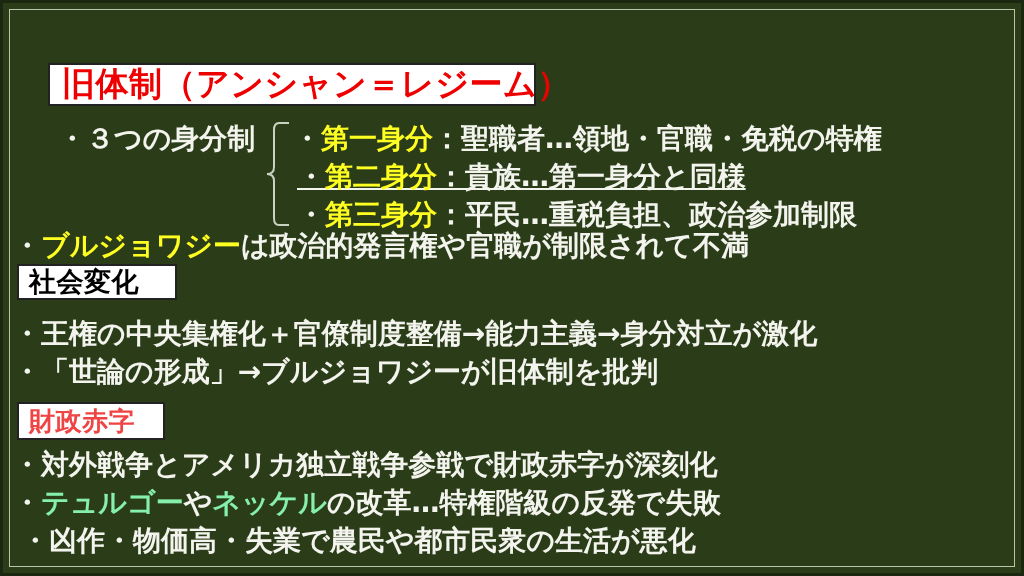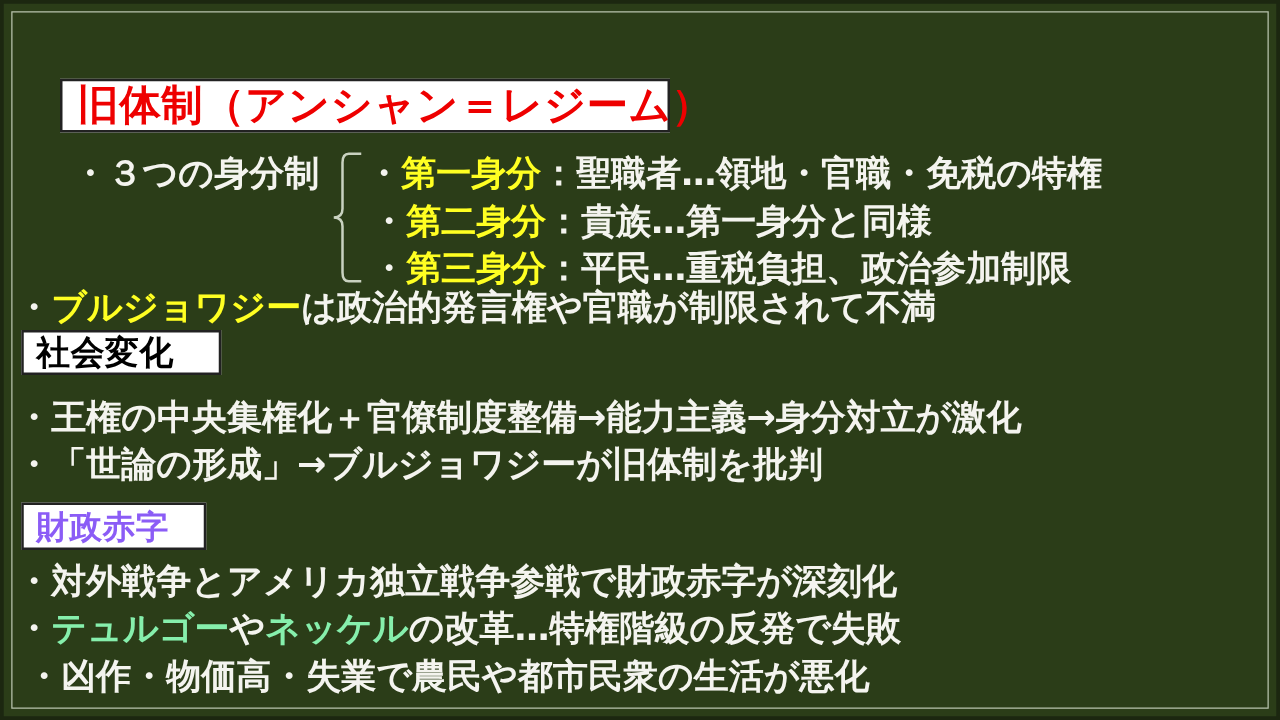"・第二身分：貴族…第一身分と同様" #estate-2 { text-decoration: none -> underline }
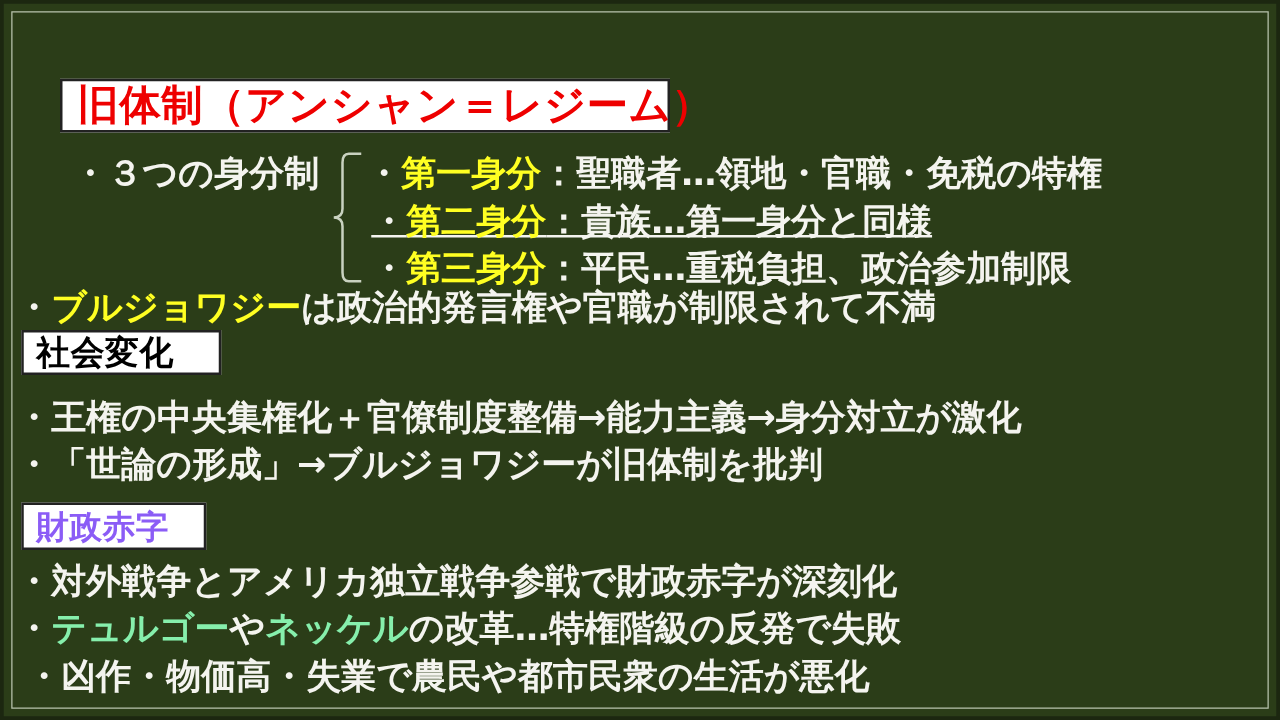"財政赤字" #deficit-box { color: #8b5cf6 -> #ef4444 }
